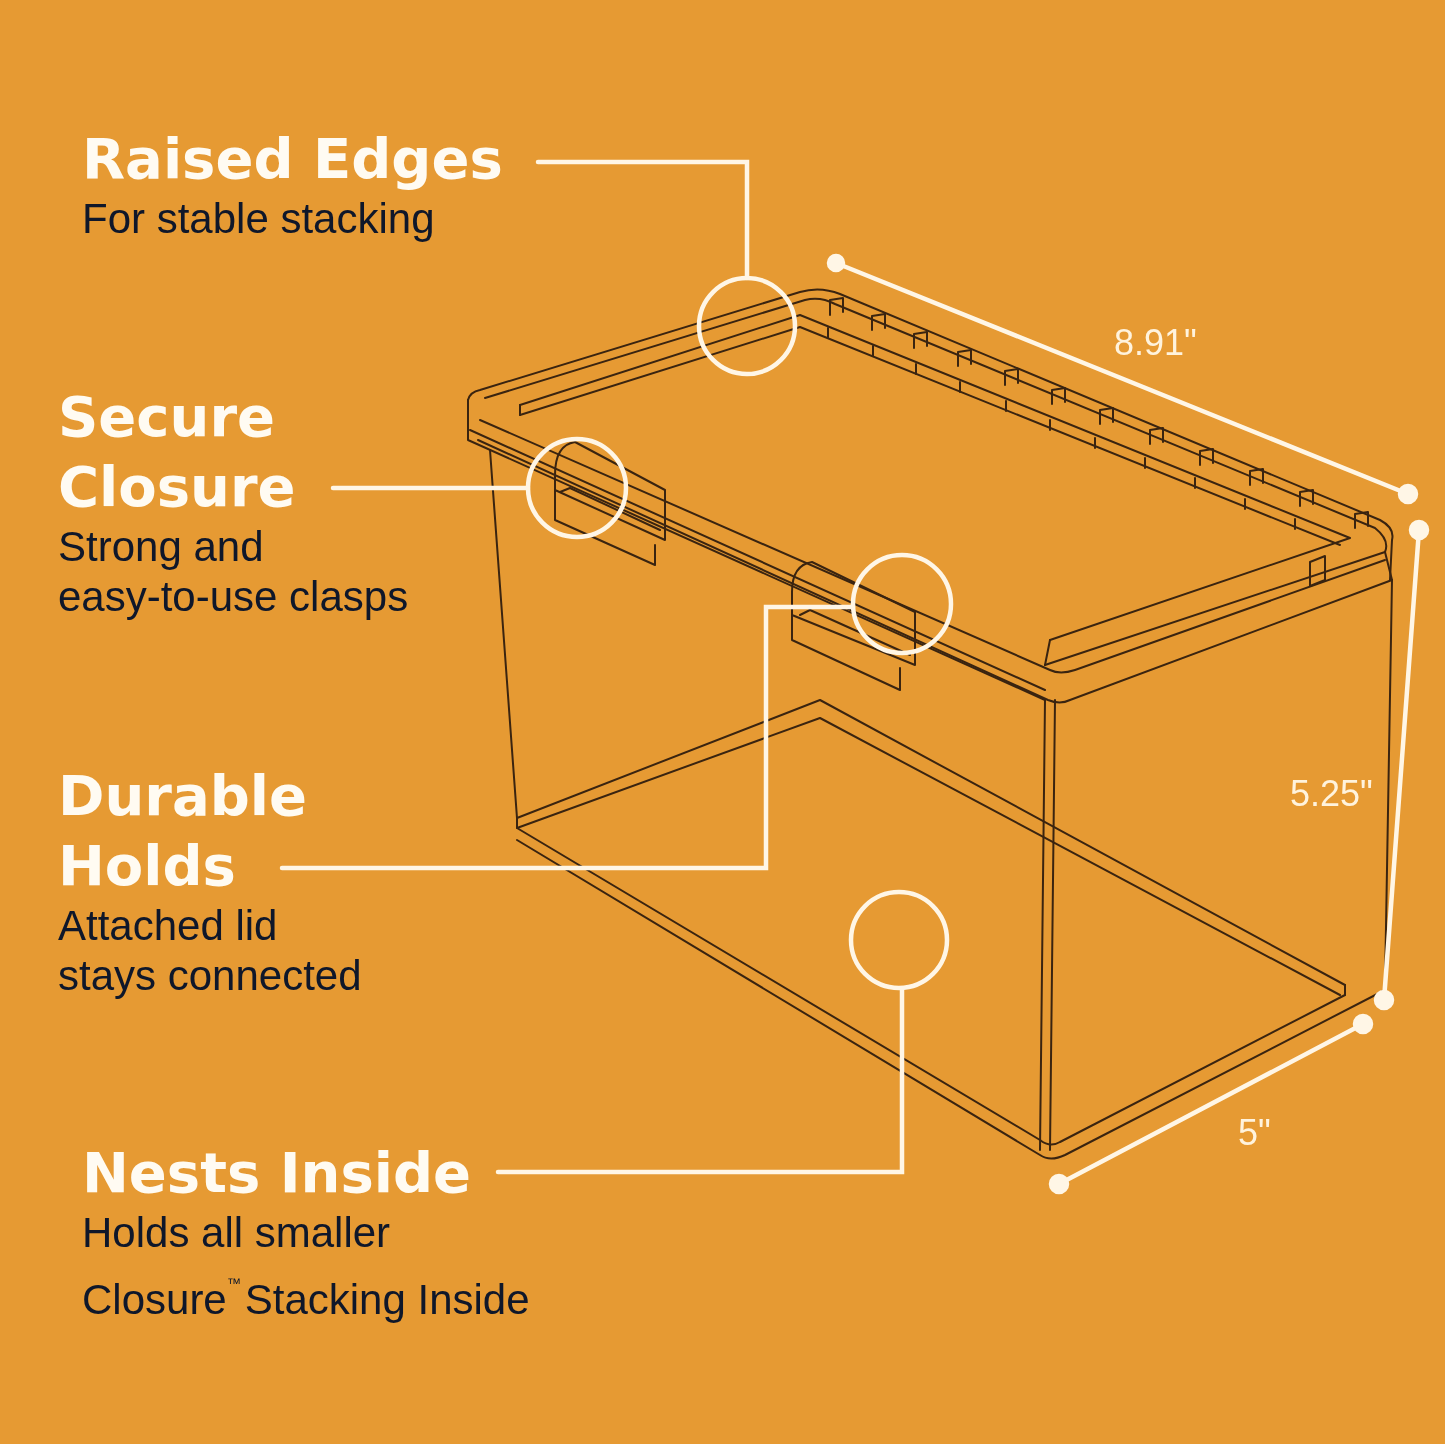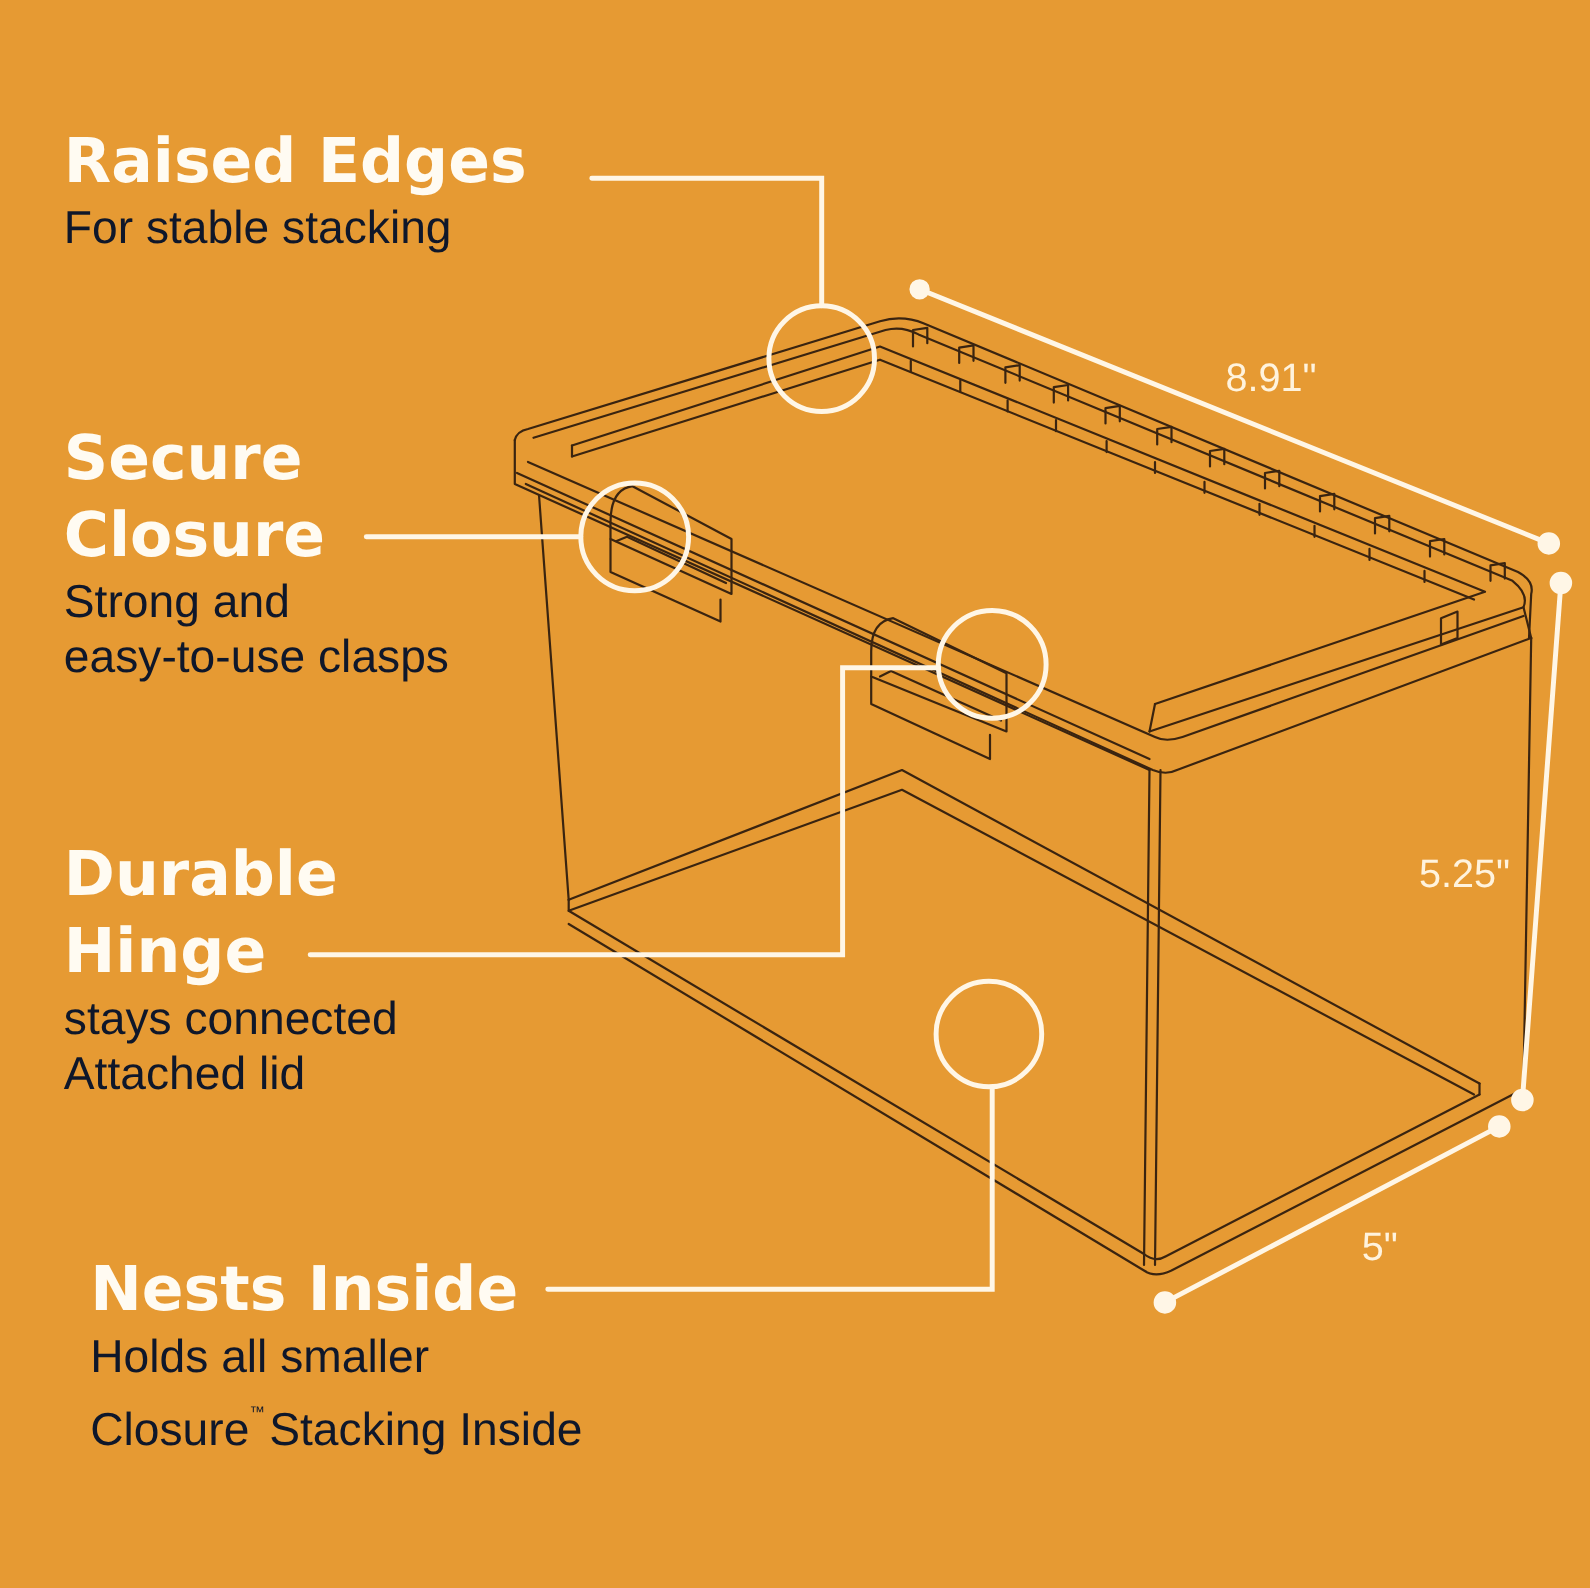"Raised Edges" div.feature { margin-left: none -> 24px; top: 112px -> 124px }
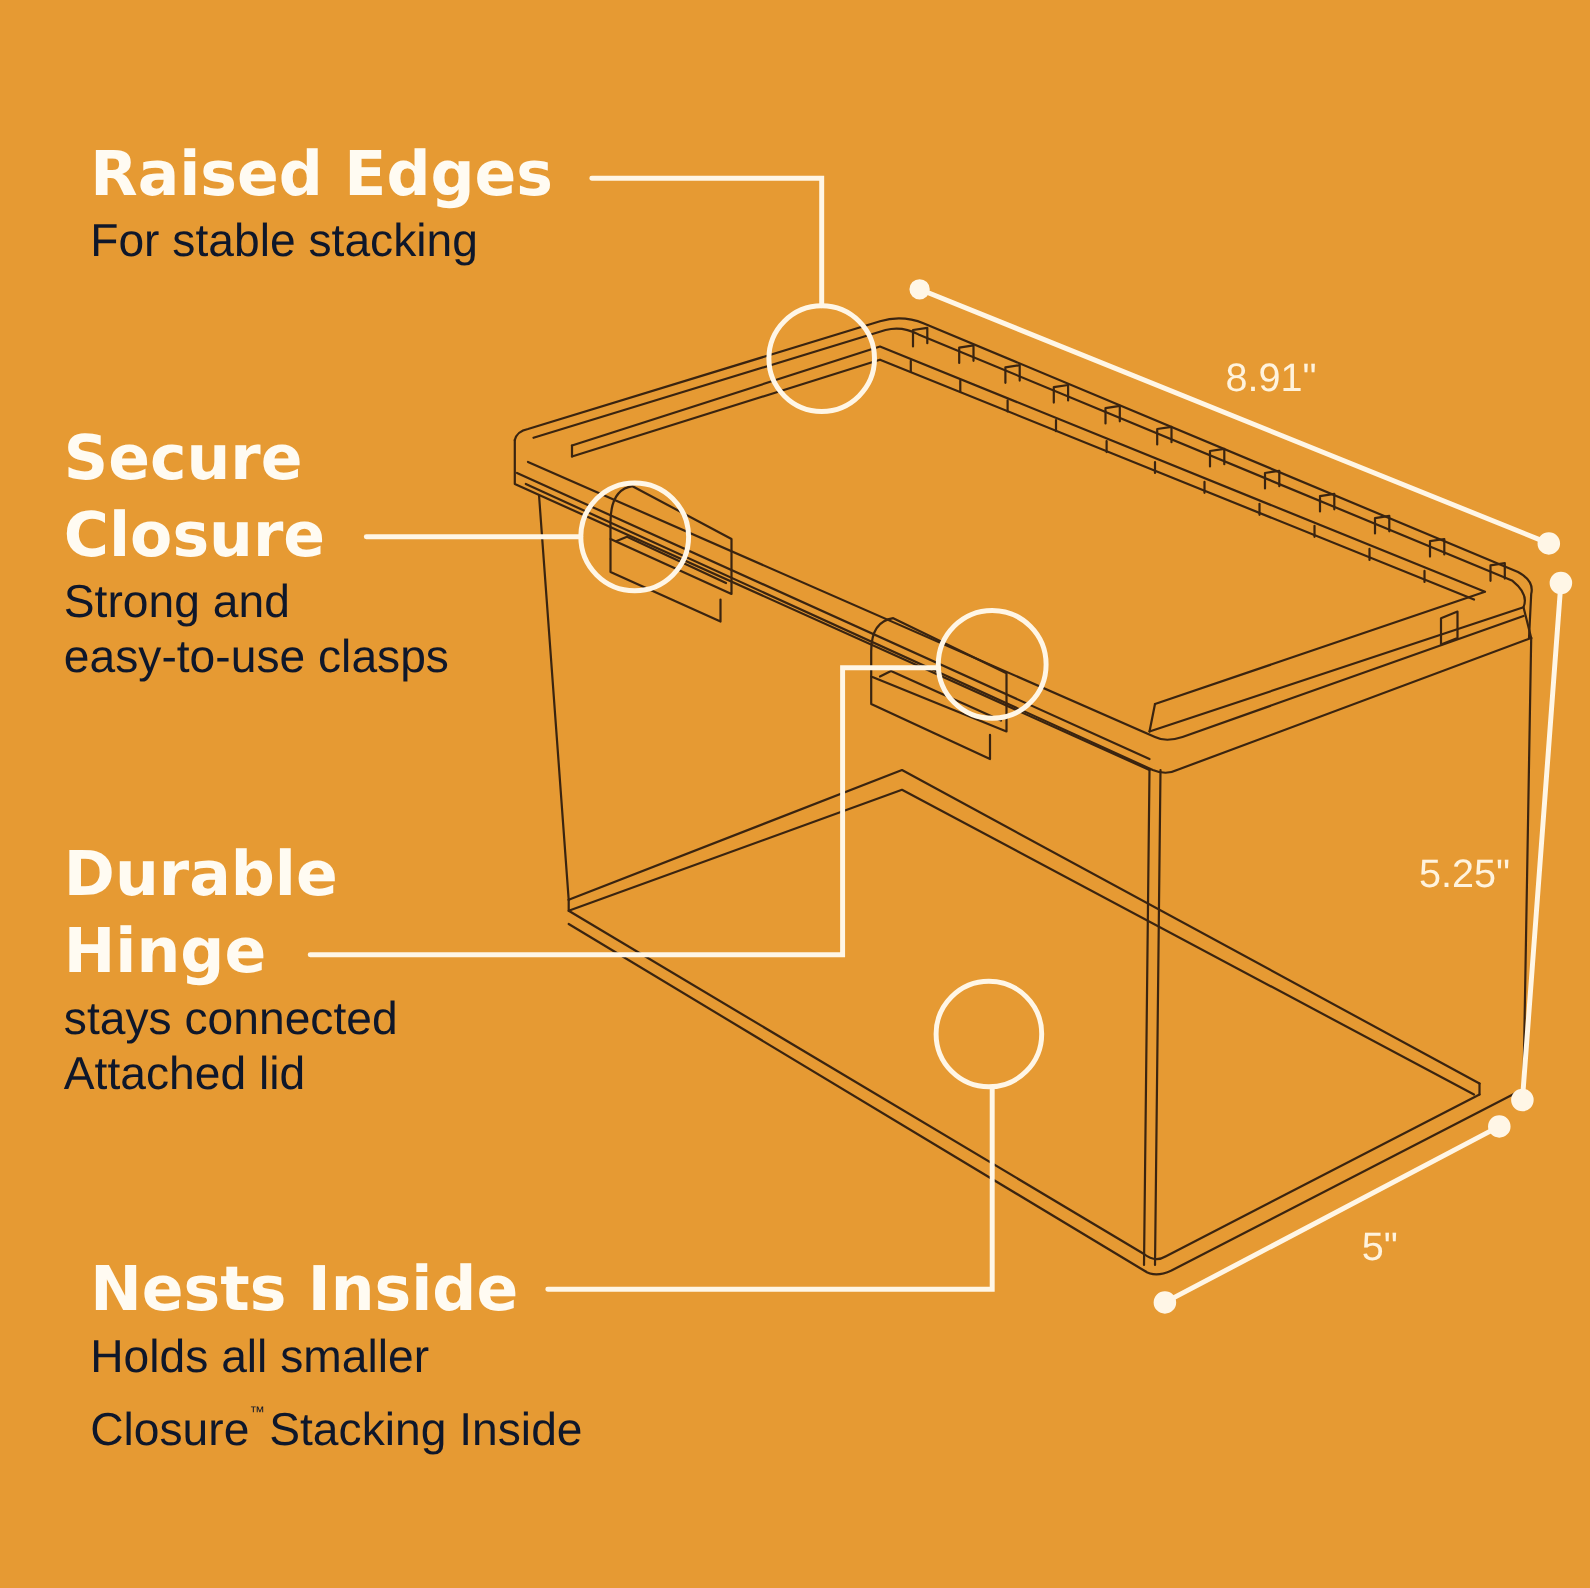"Hinge" div.title { text: Hinge -> Holds }
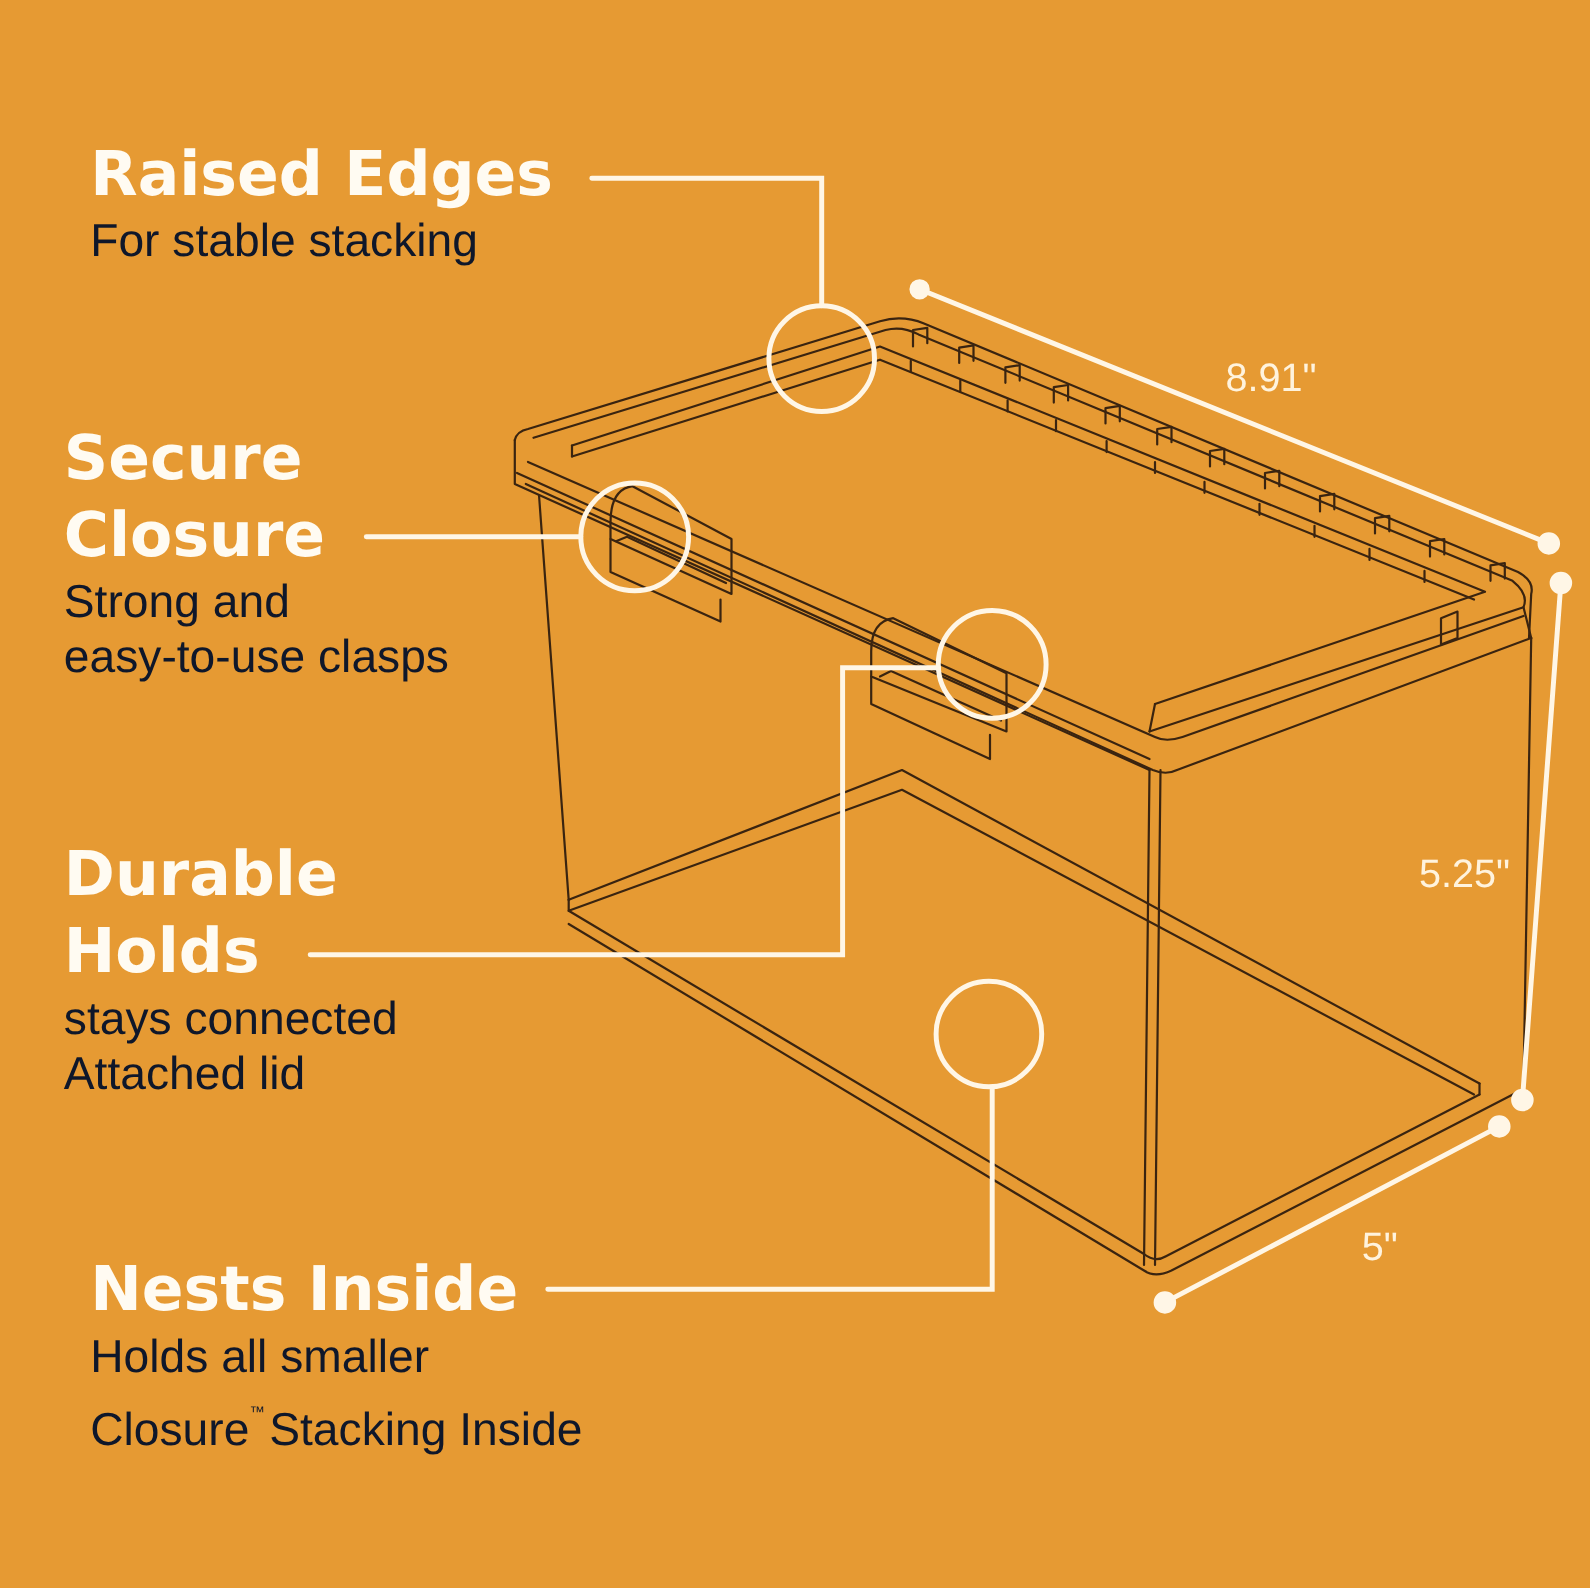"stays connected" div.desc { order: before "Attached lid" -> after "Attached lid" }
